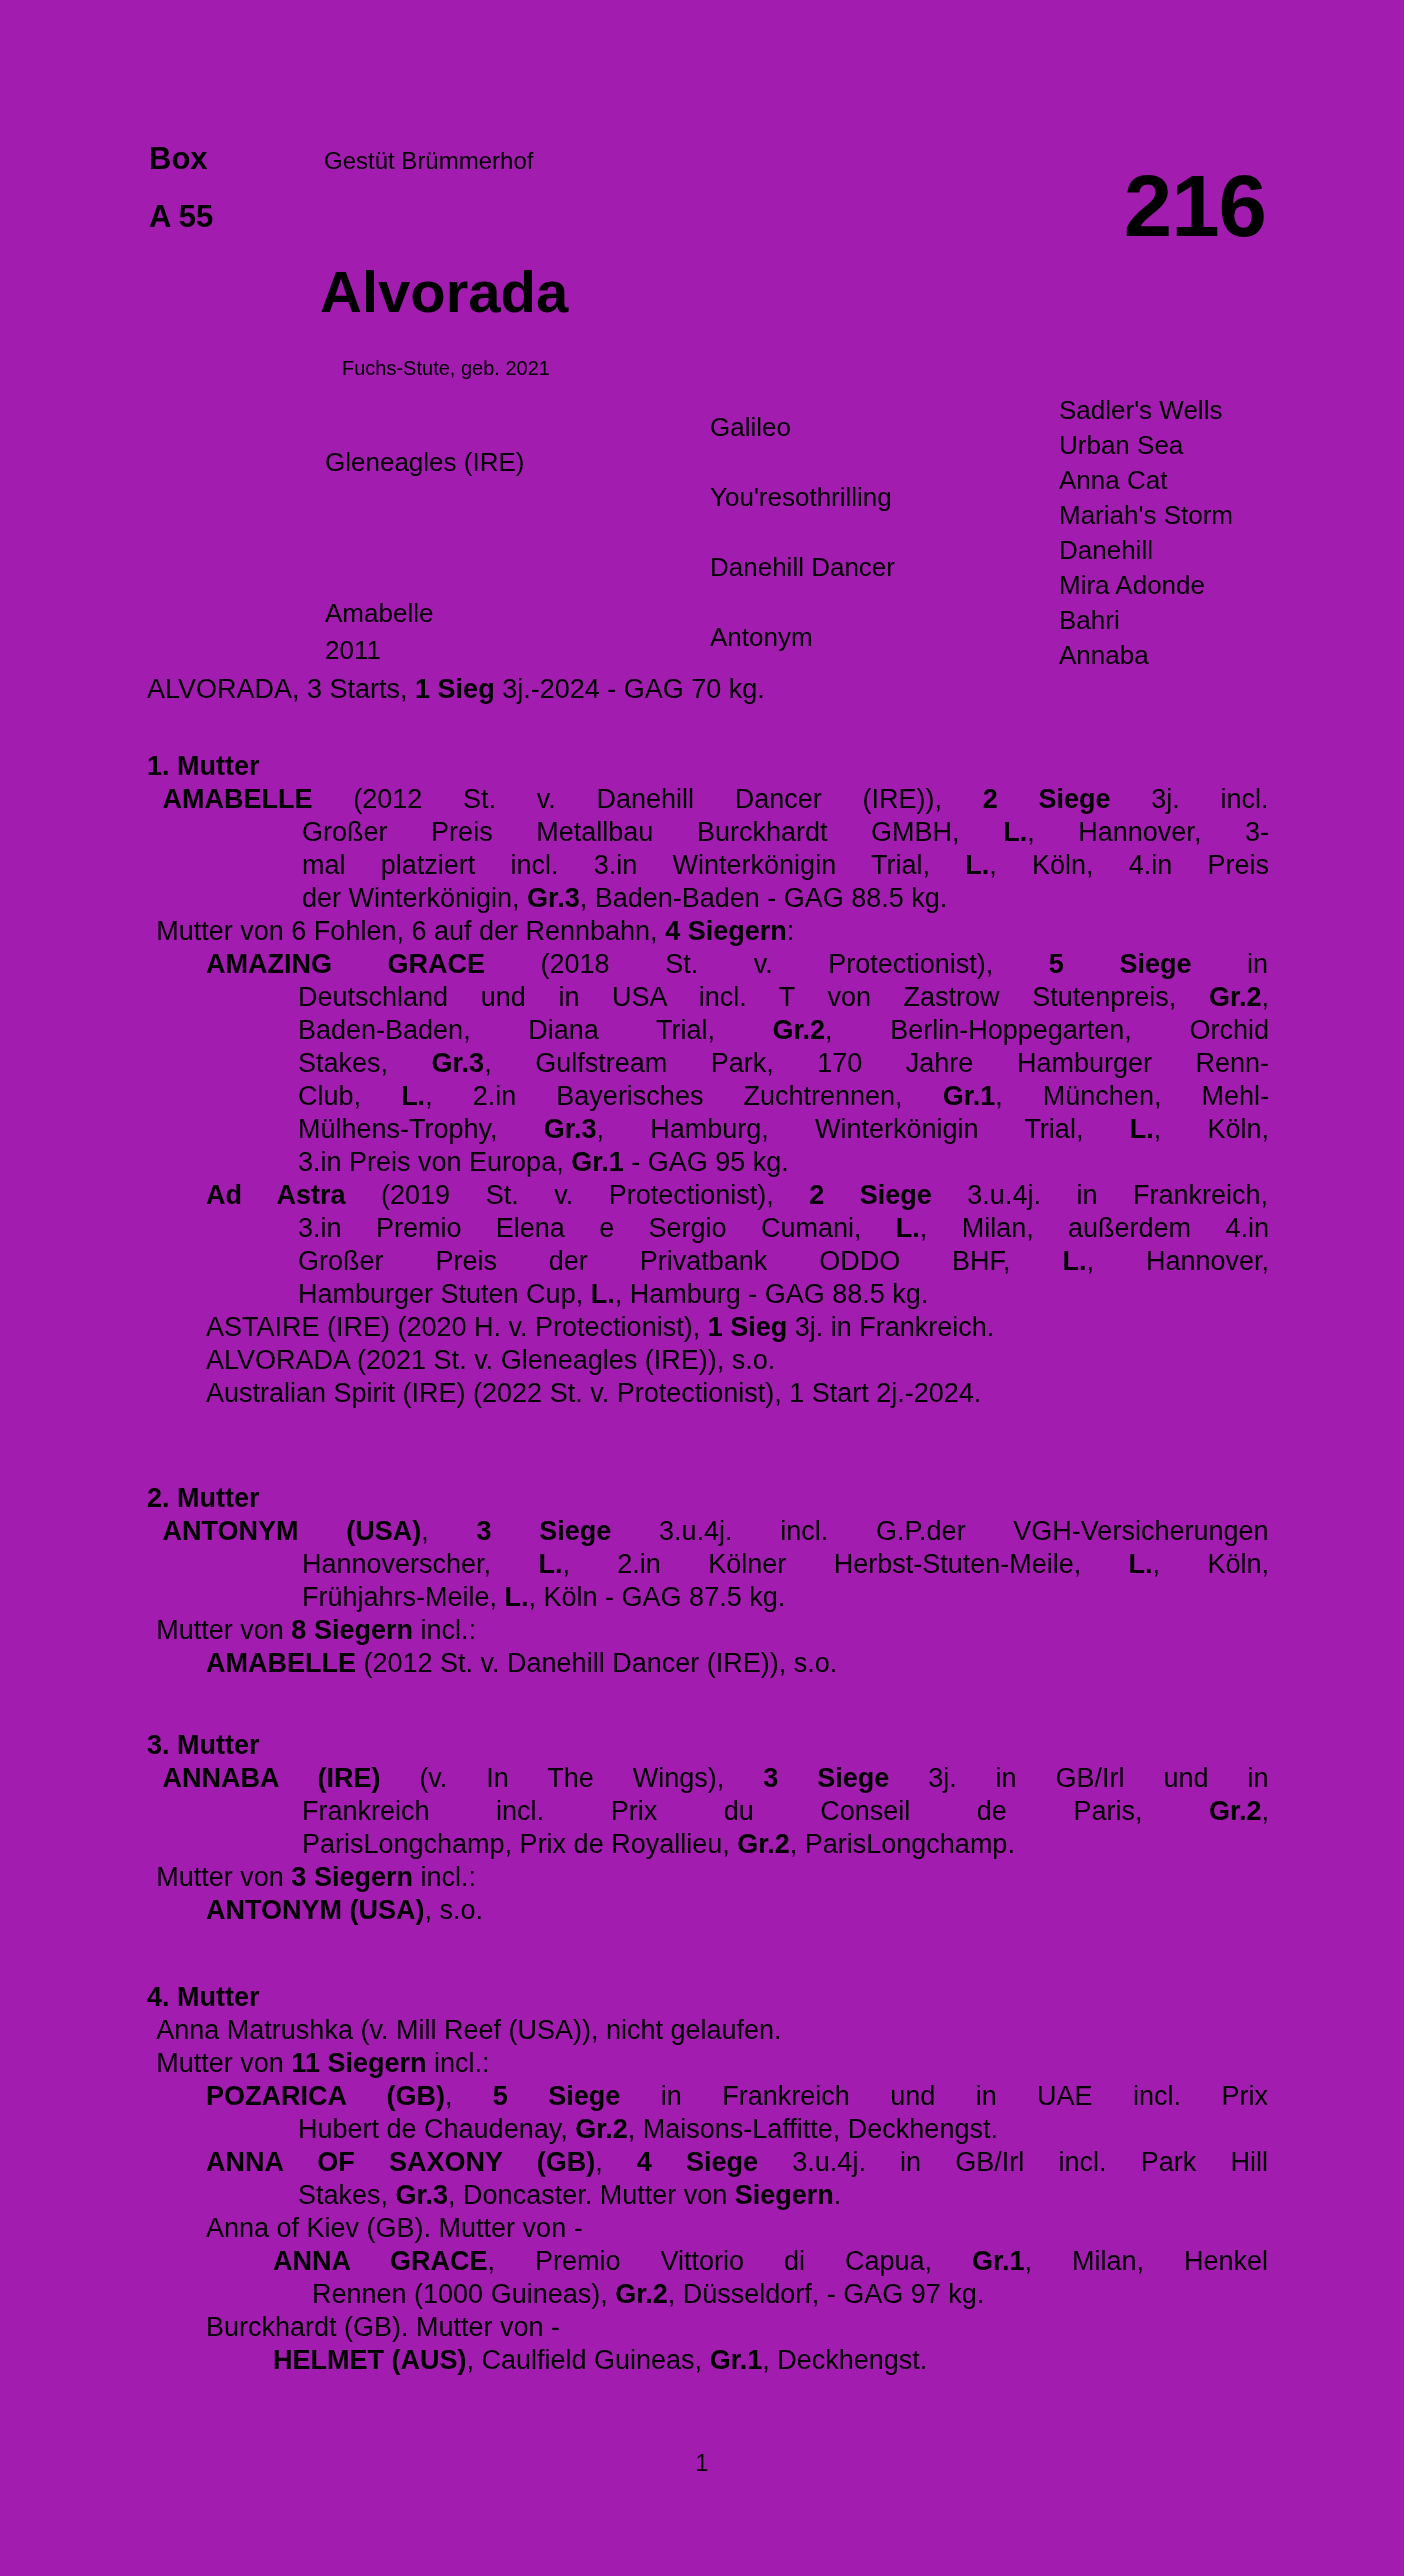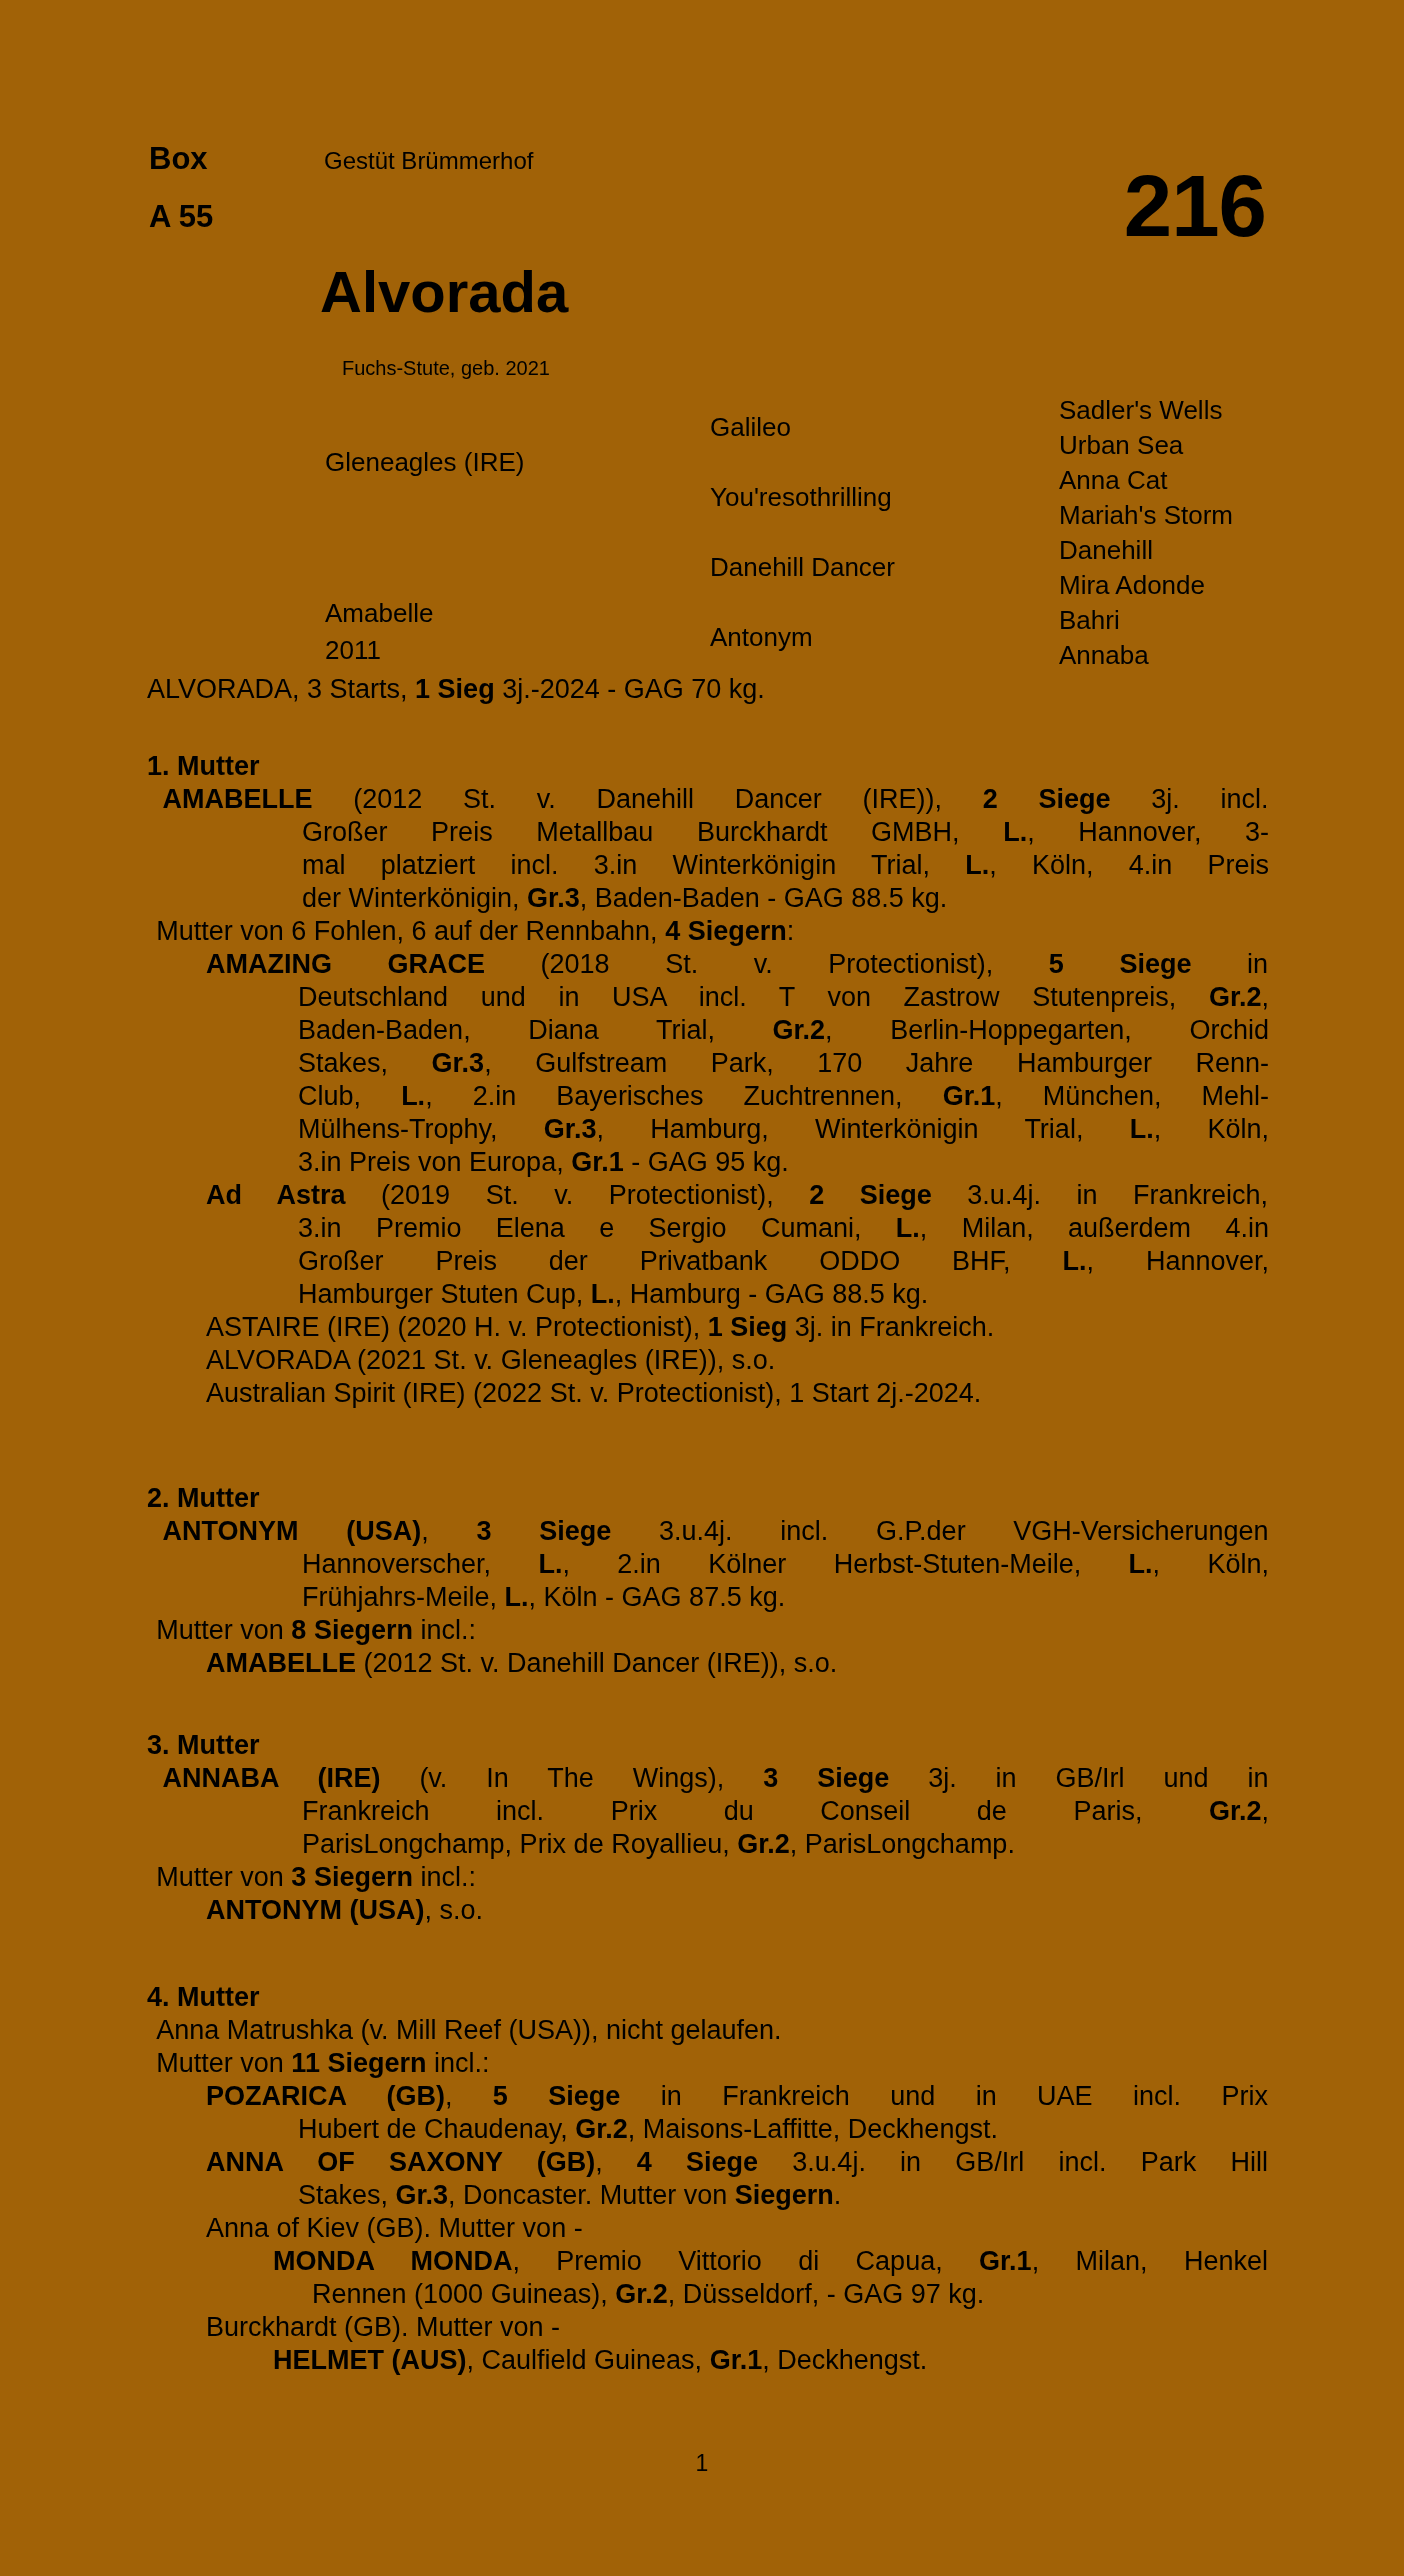"Box" .page { background: #a16207 -> #a21caf }
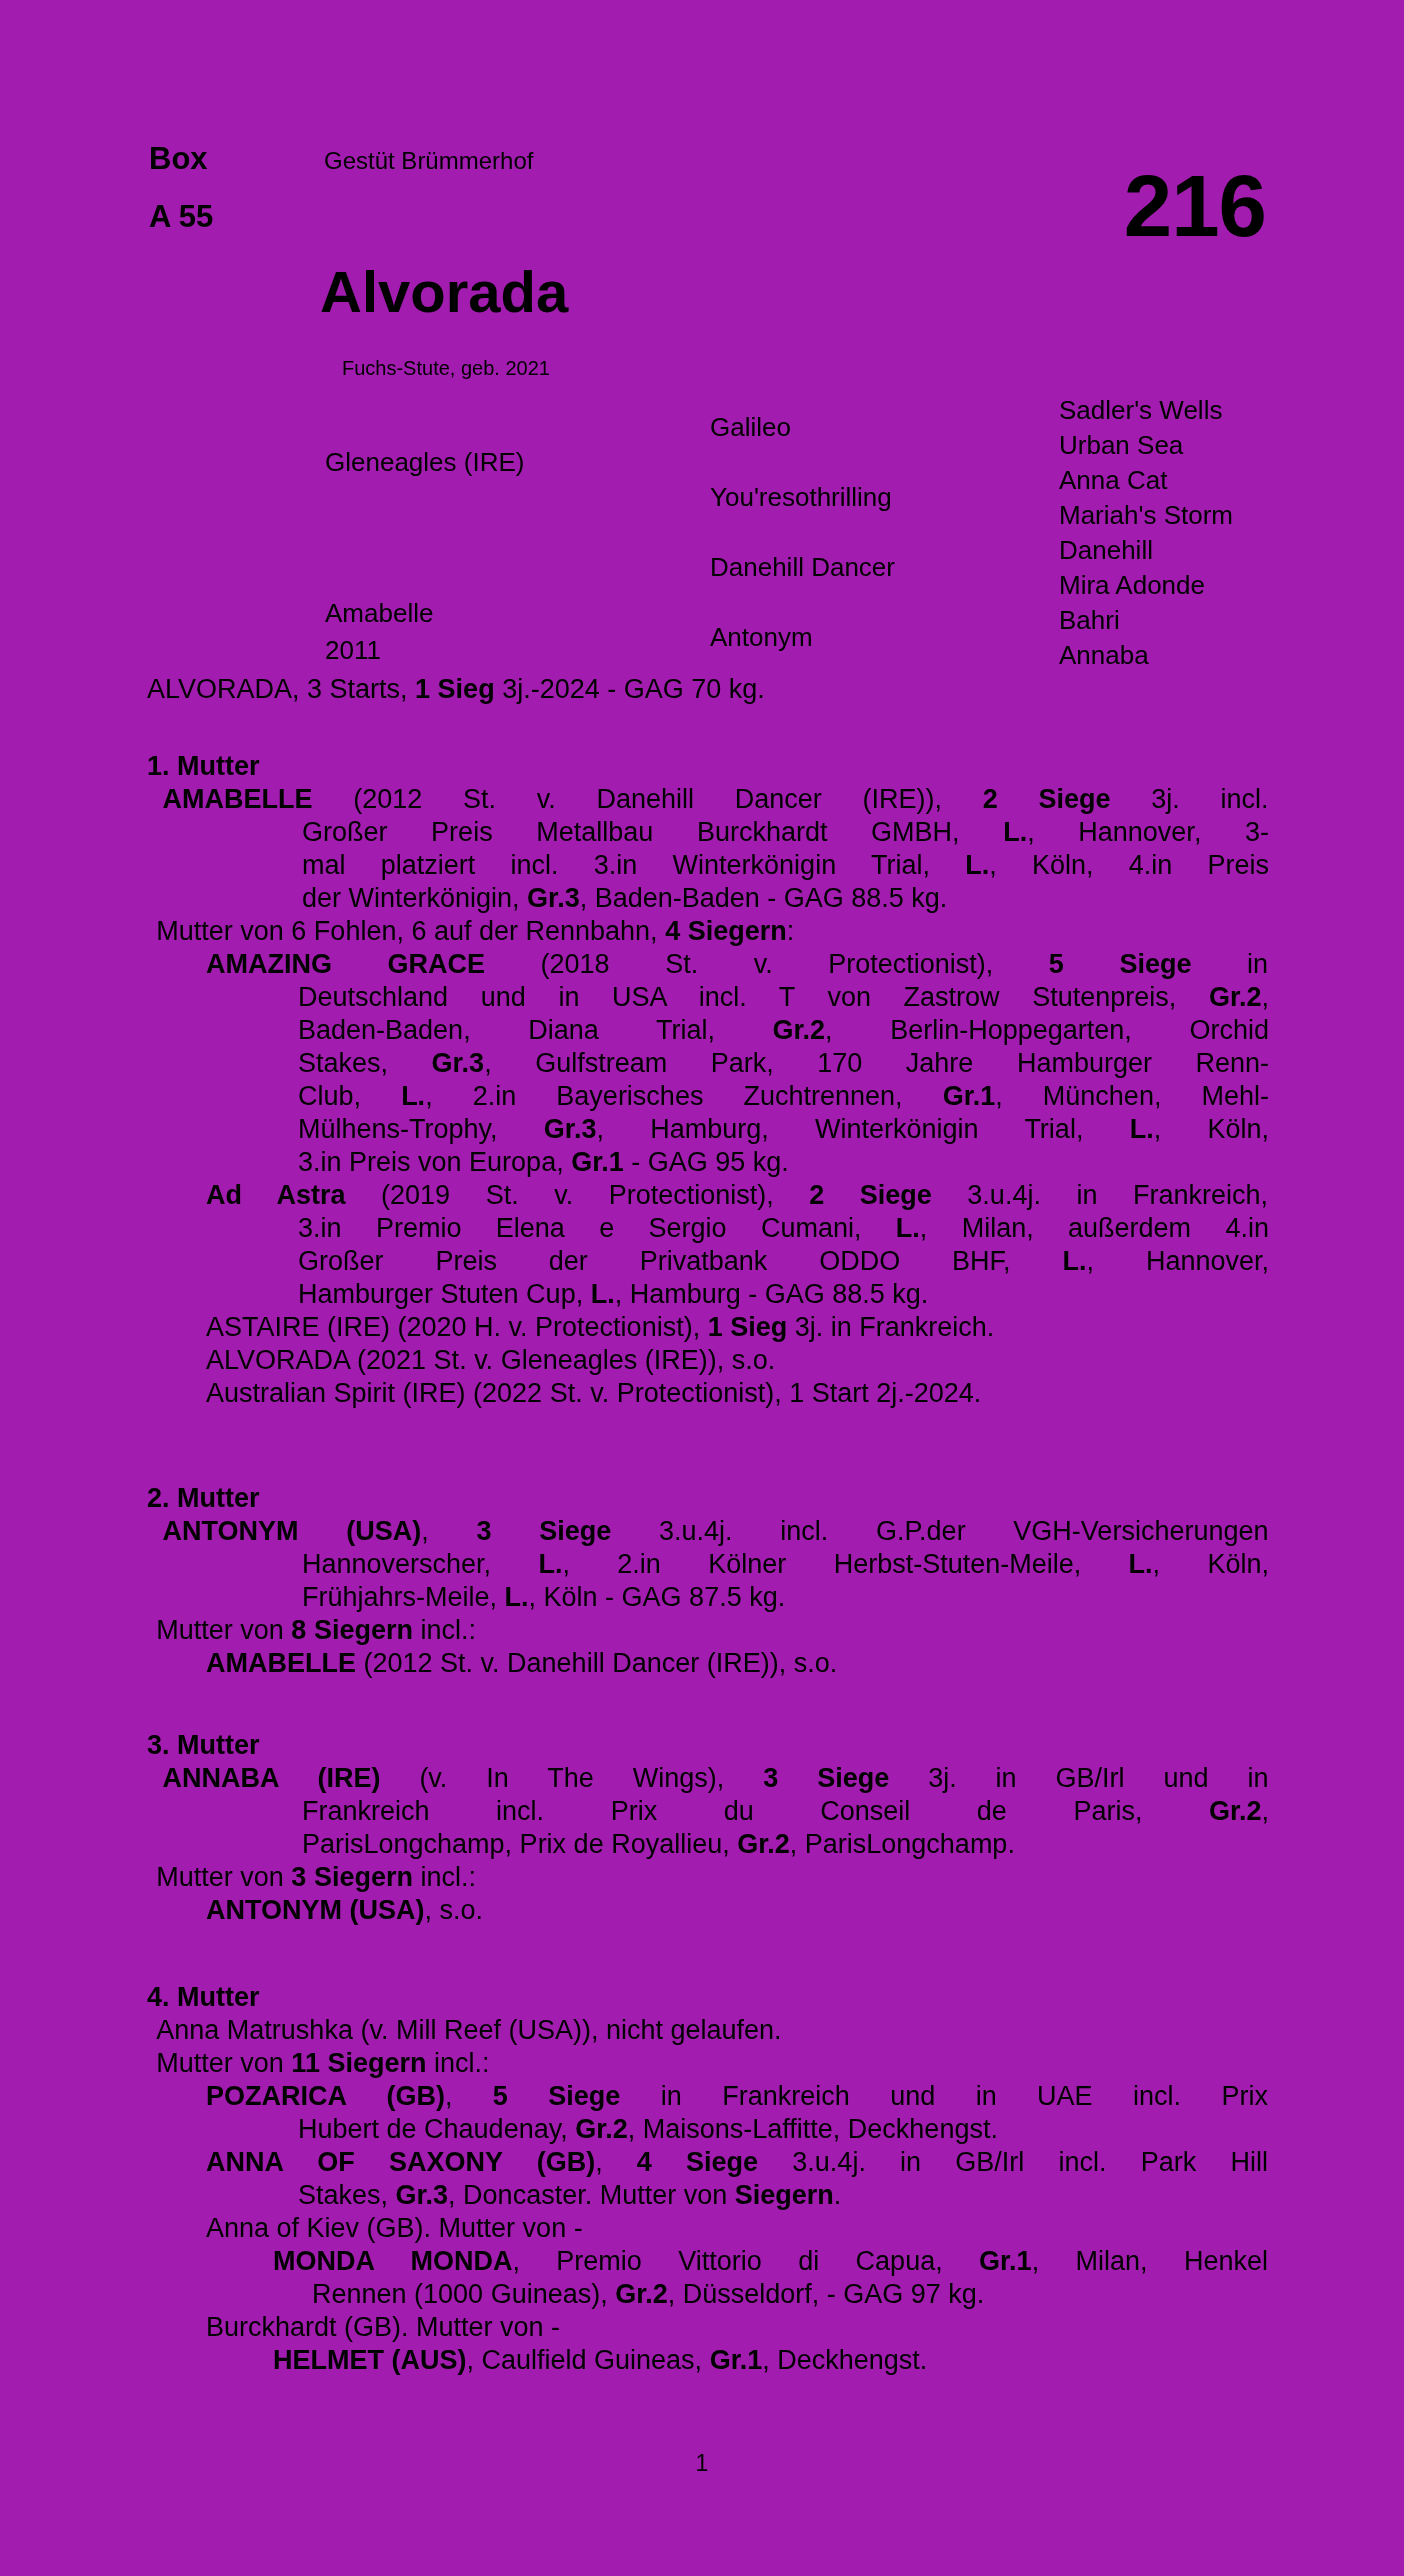"MONDA MONDA" span.b { text: MONDA MONDA -> ANNA GRACE }
